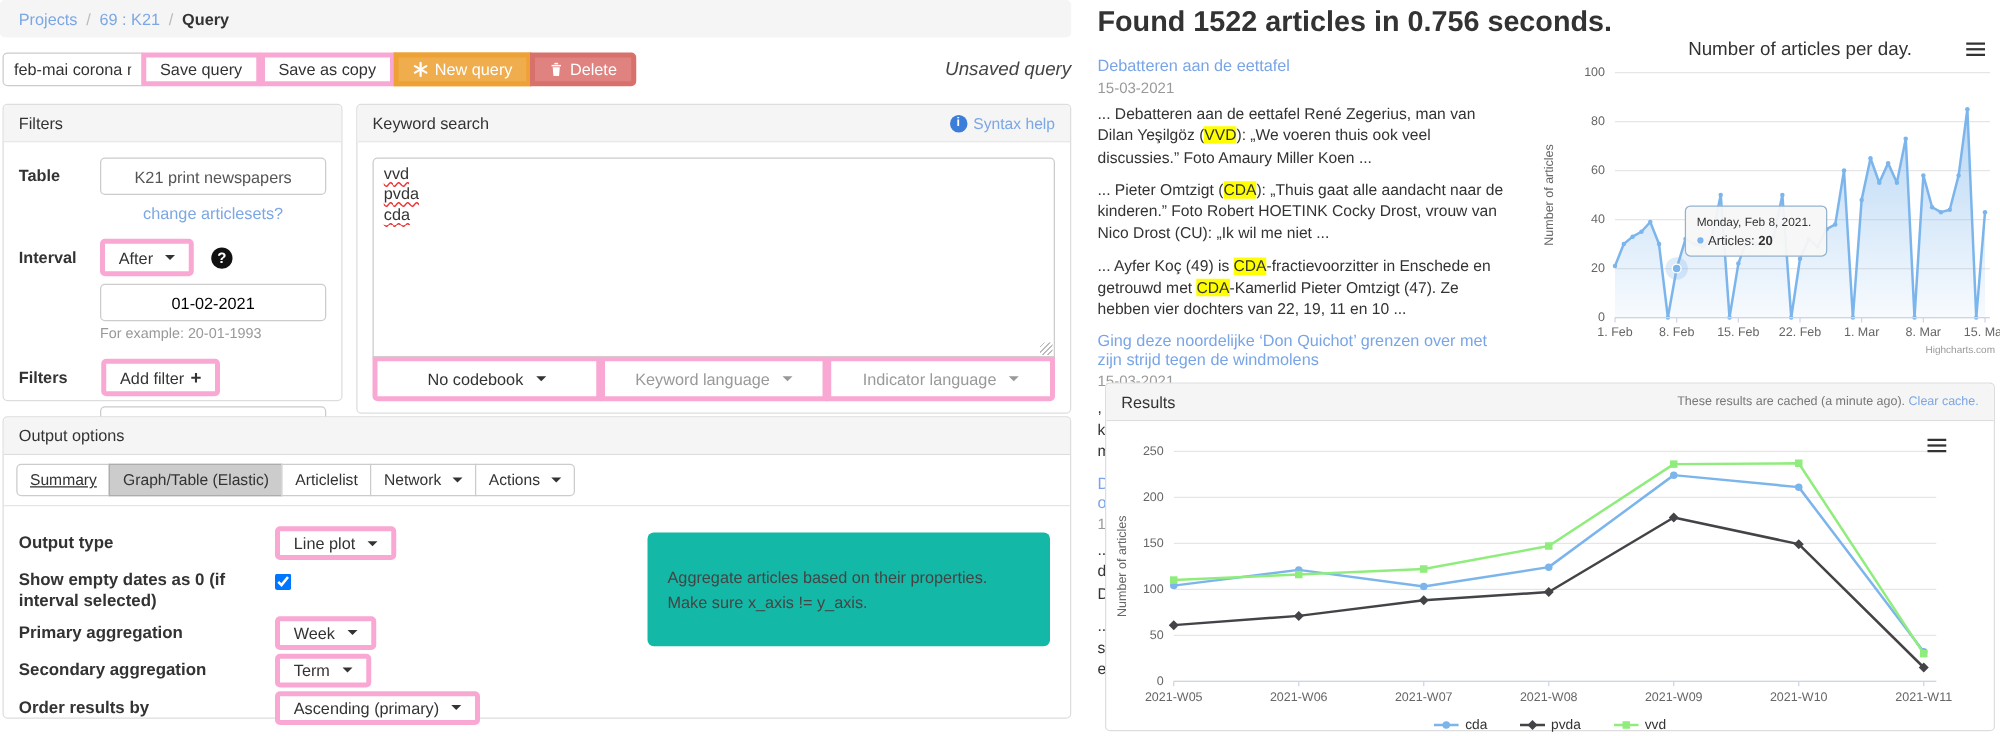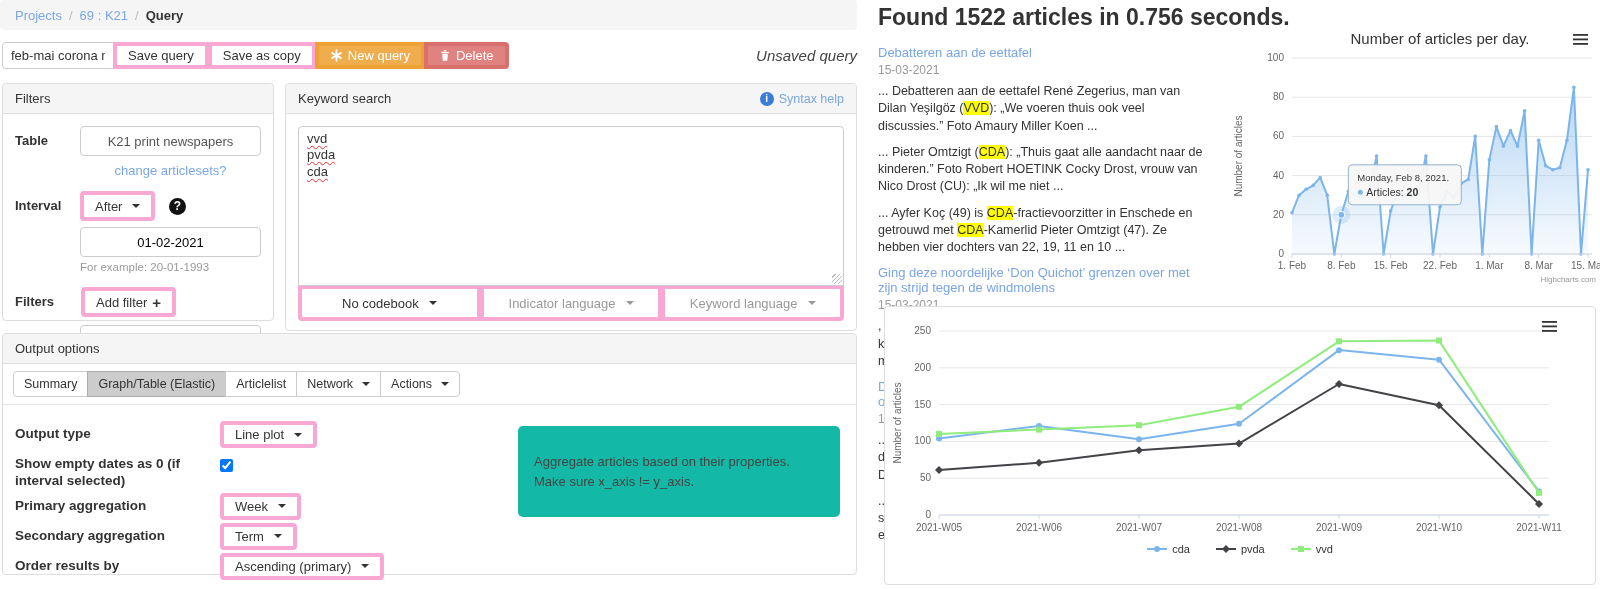"Indicator language" button.btn { order: before "Keyword language" -> after "Keyword language" }
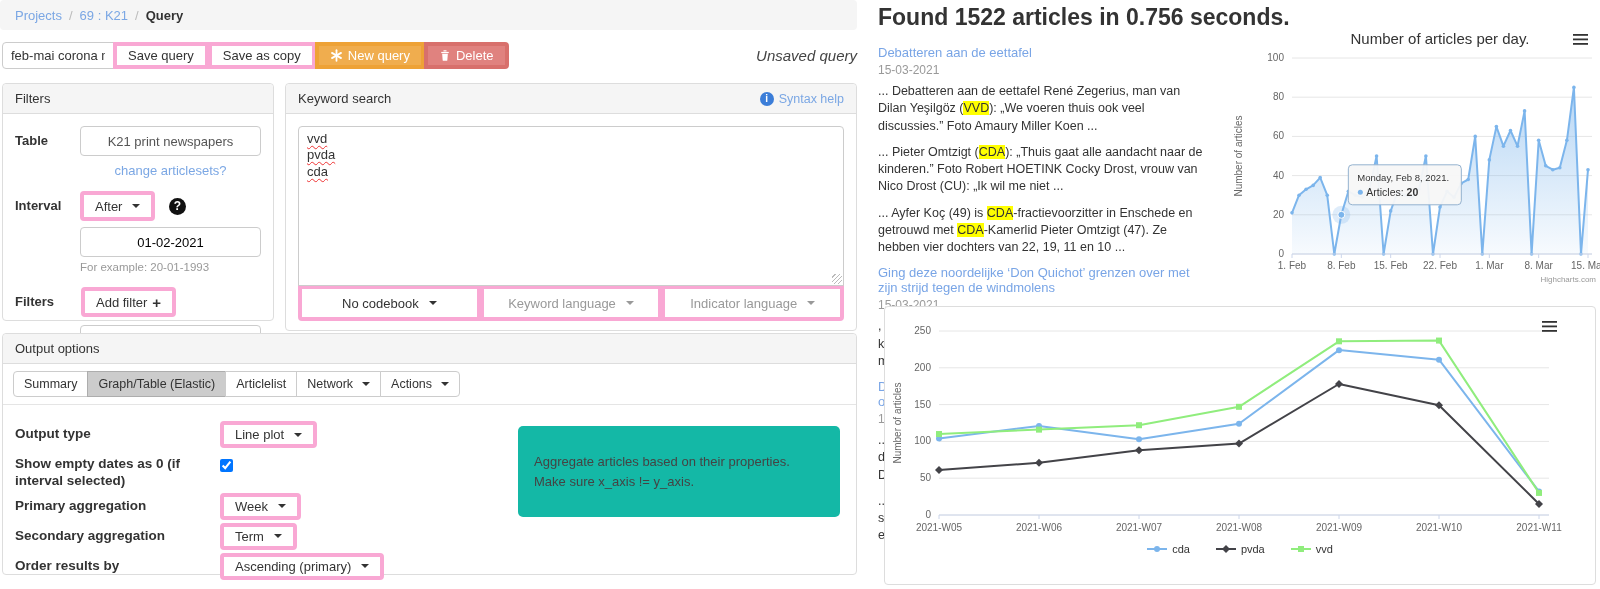"Results" div.panel-heading { html: none -> <div> <span>Results</span> <span> <span>These results are cached (a minute ago).</span> <a>Clear cache.</a> </span> </div> }
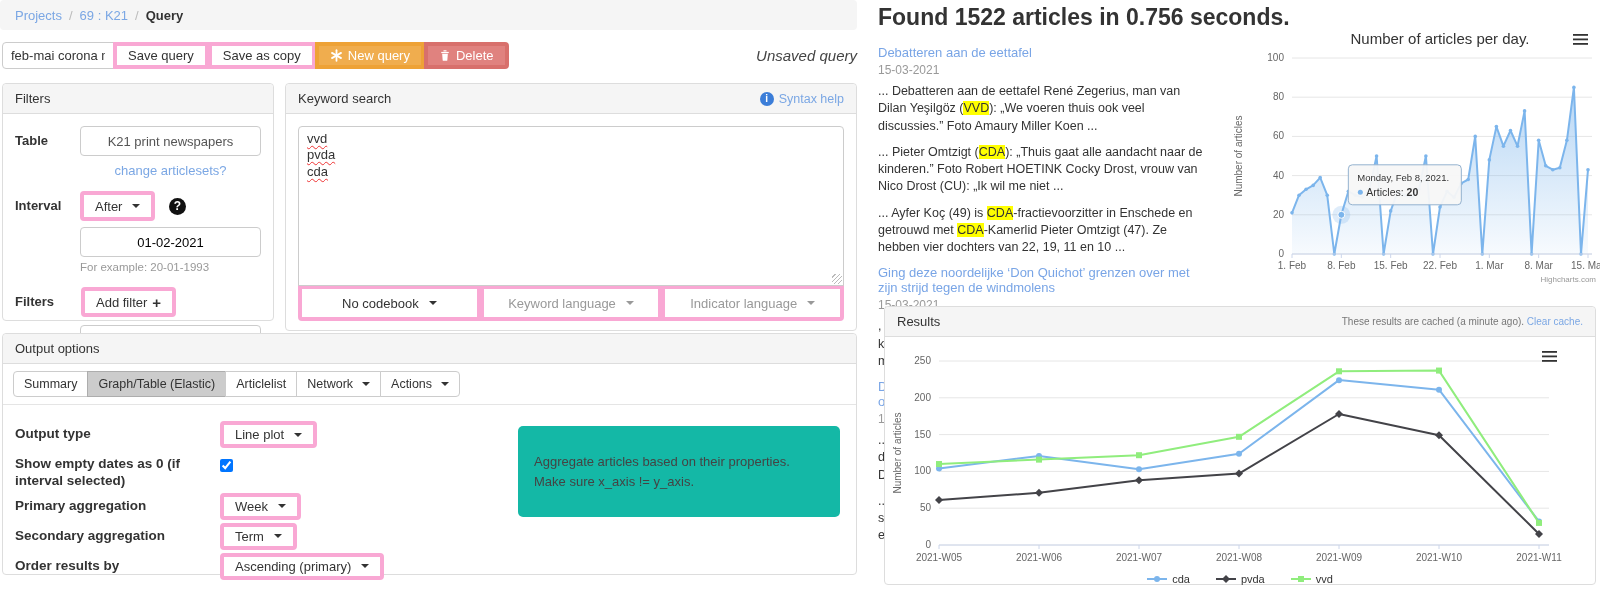"Summary" .tab-btn:first-child { text-decoration: none -> underline }
